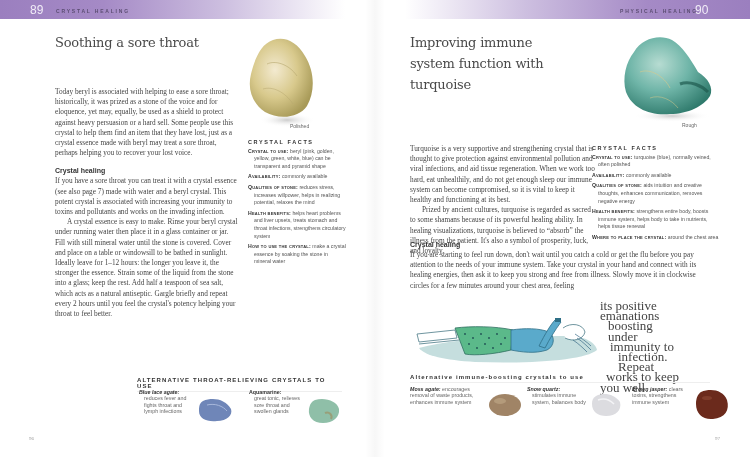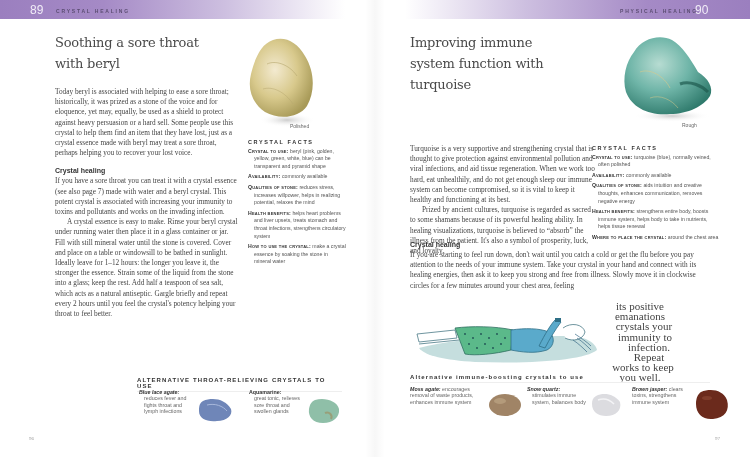"with beryl" div { html: <div>with beryl</div> -> none }
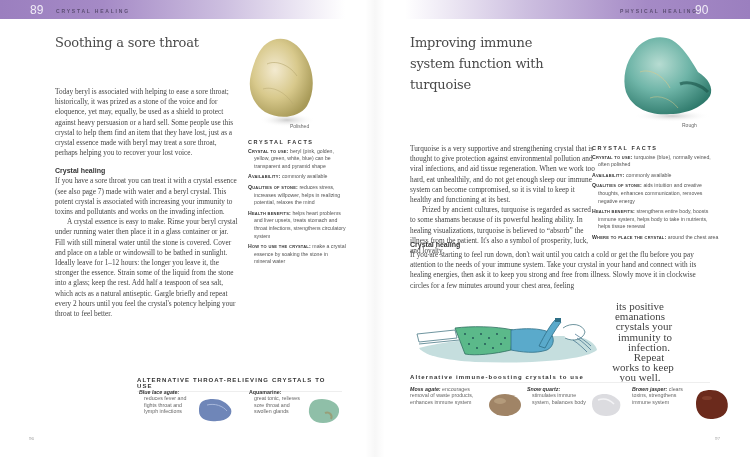"its positive emanations" .wrap-text { font-size: 11px -> 13px; text-align: center -> left }
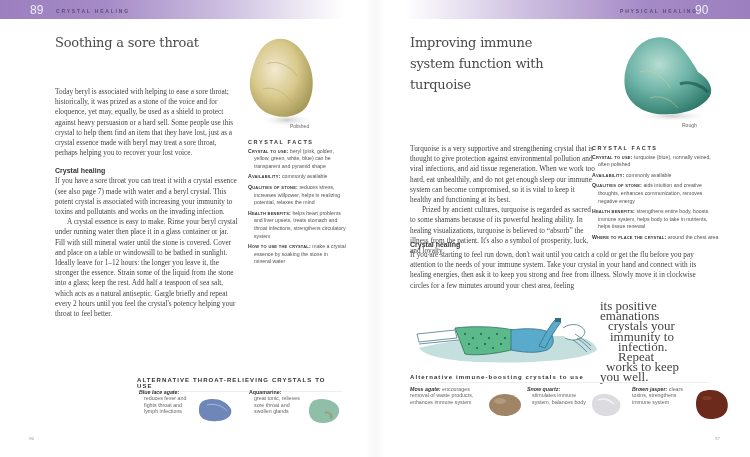"crystals your" div { text: crystals your -> boosting under }
